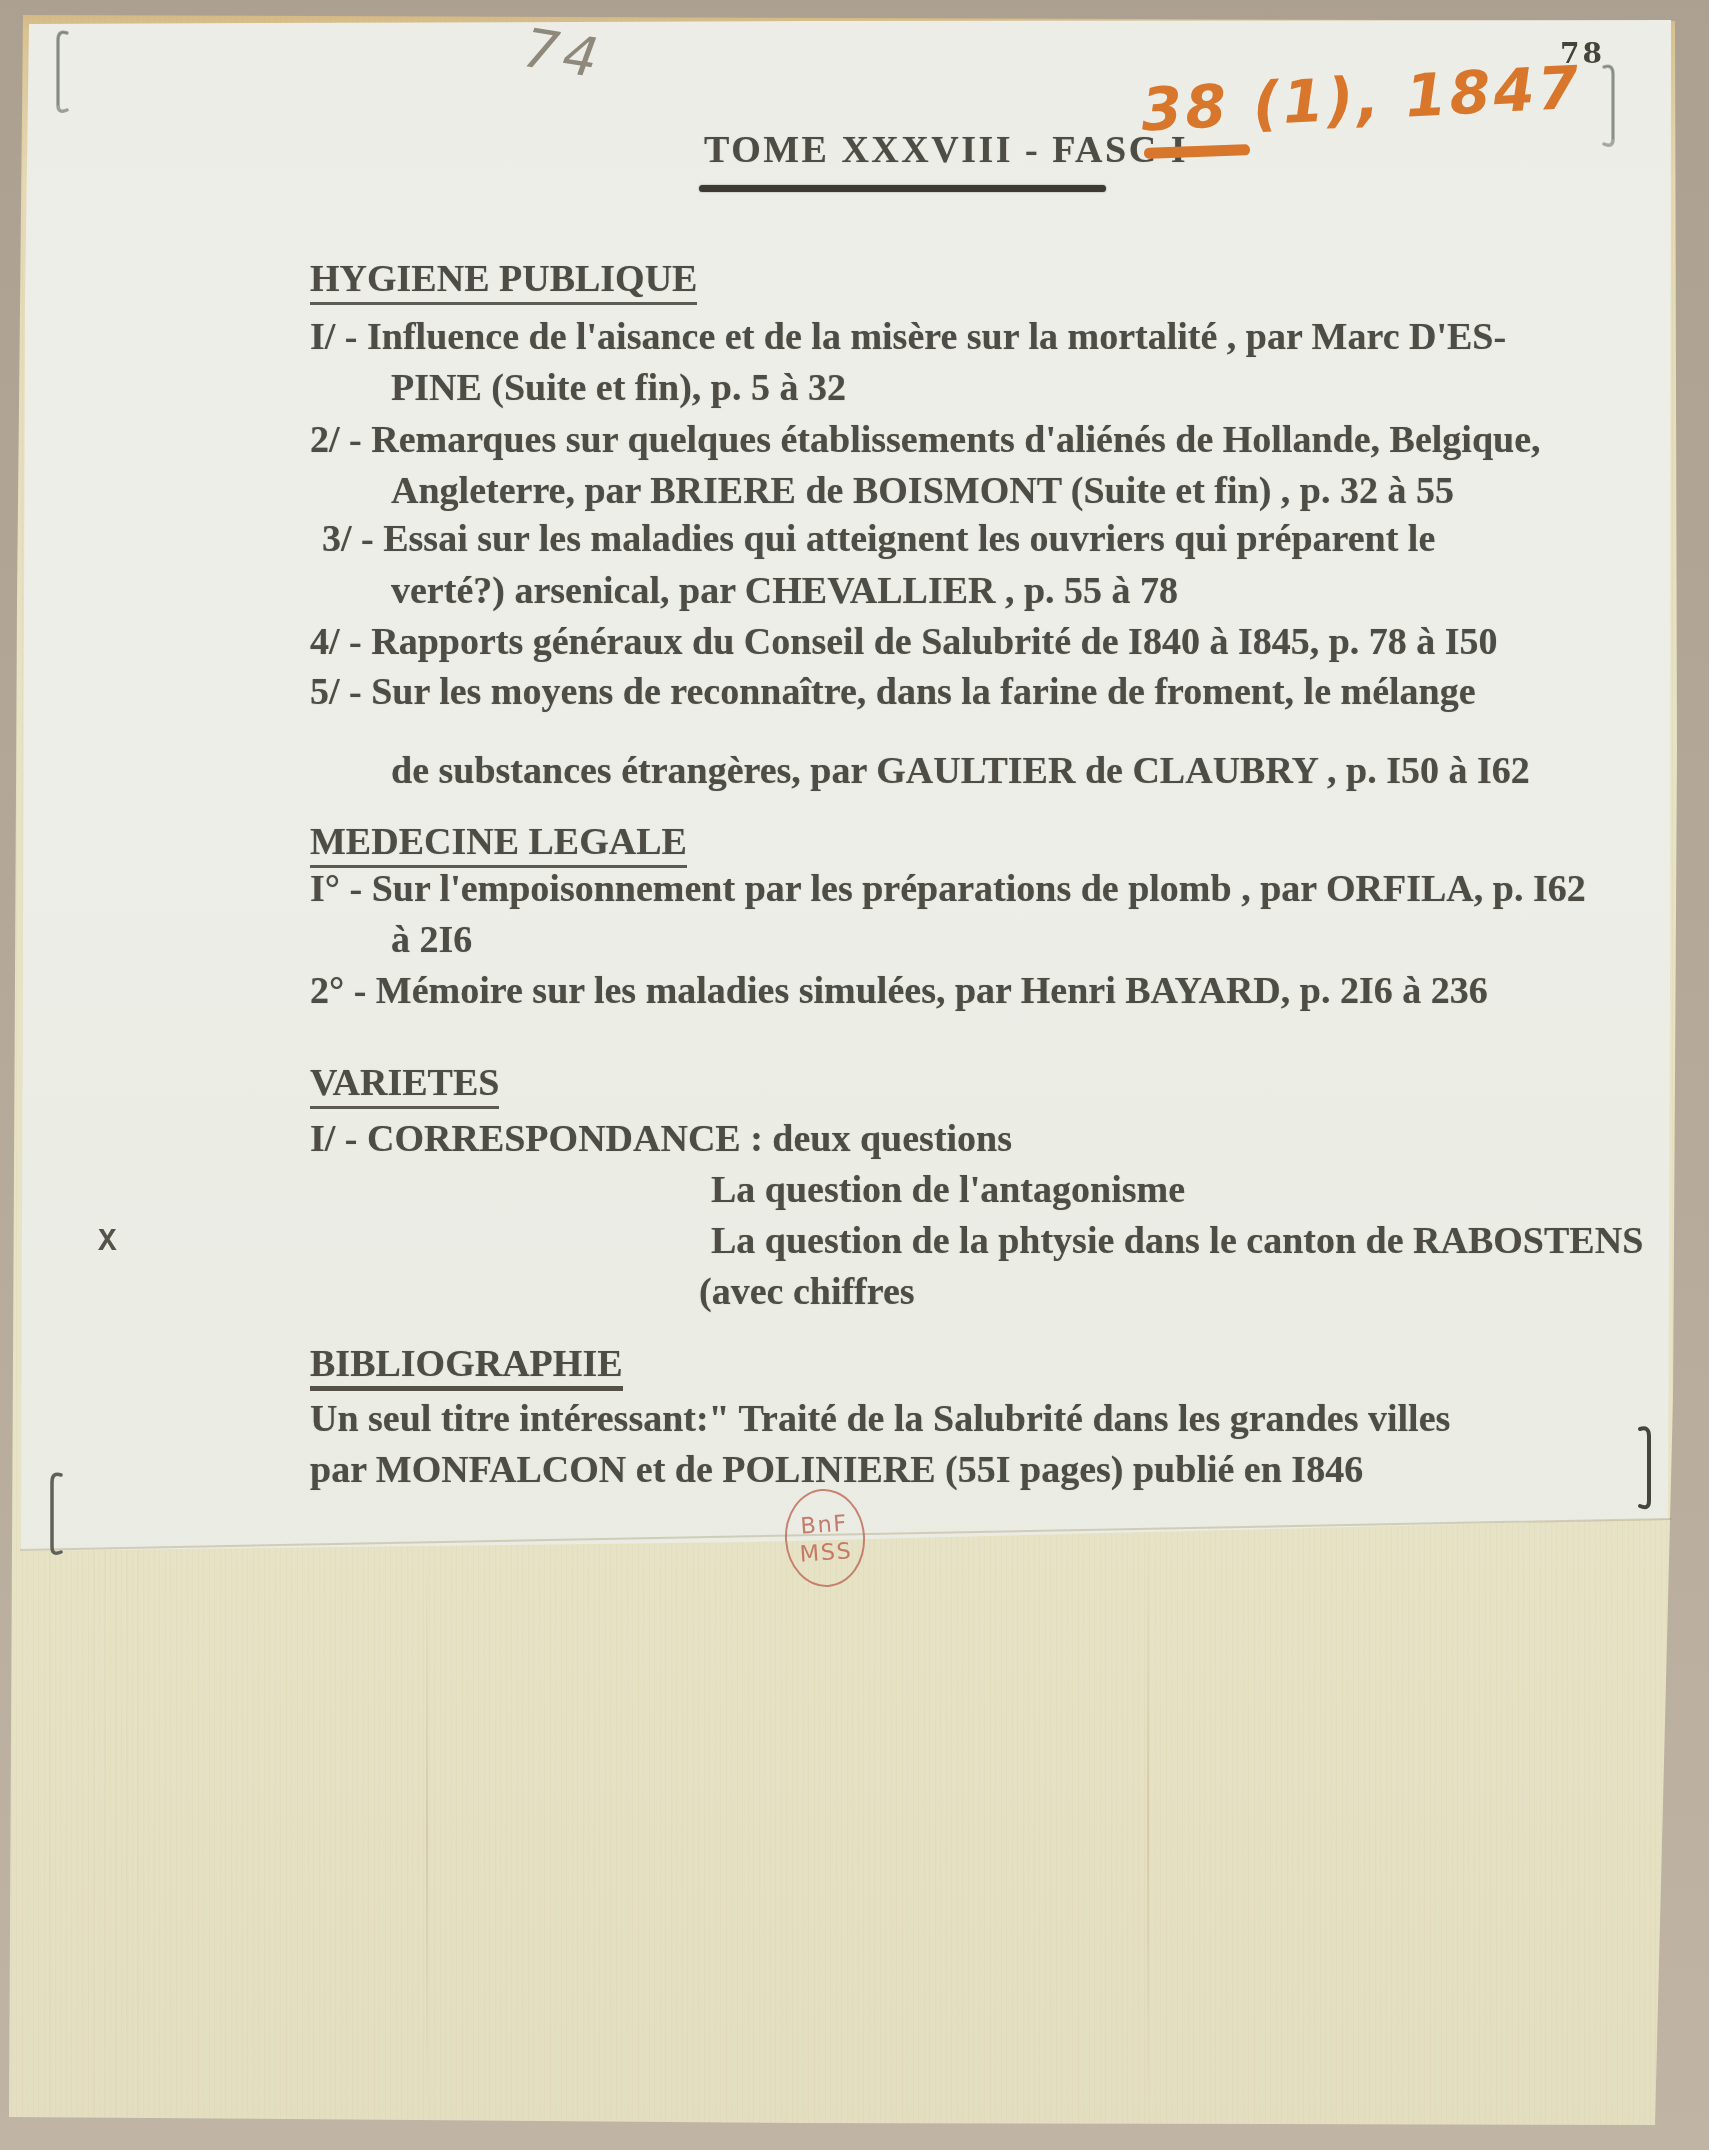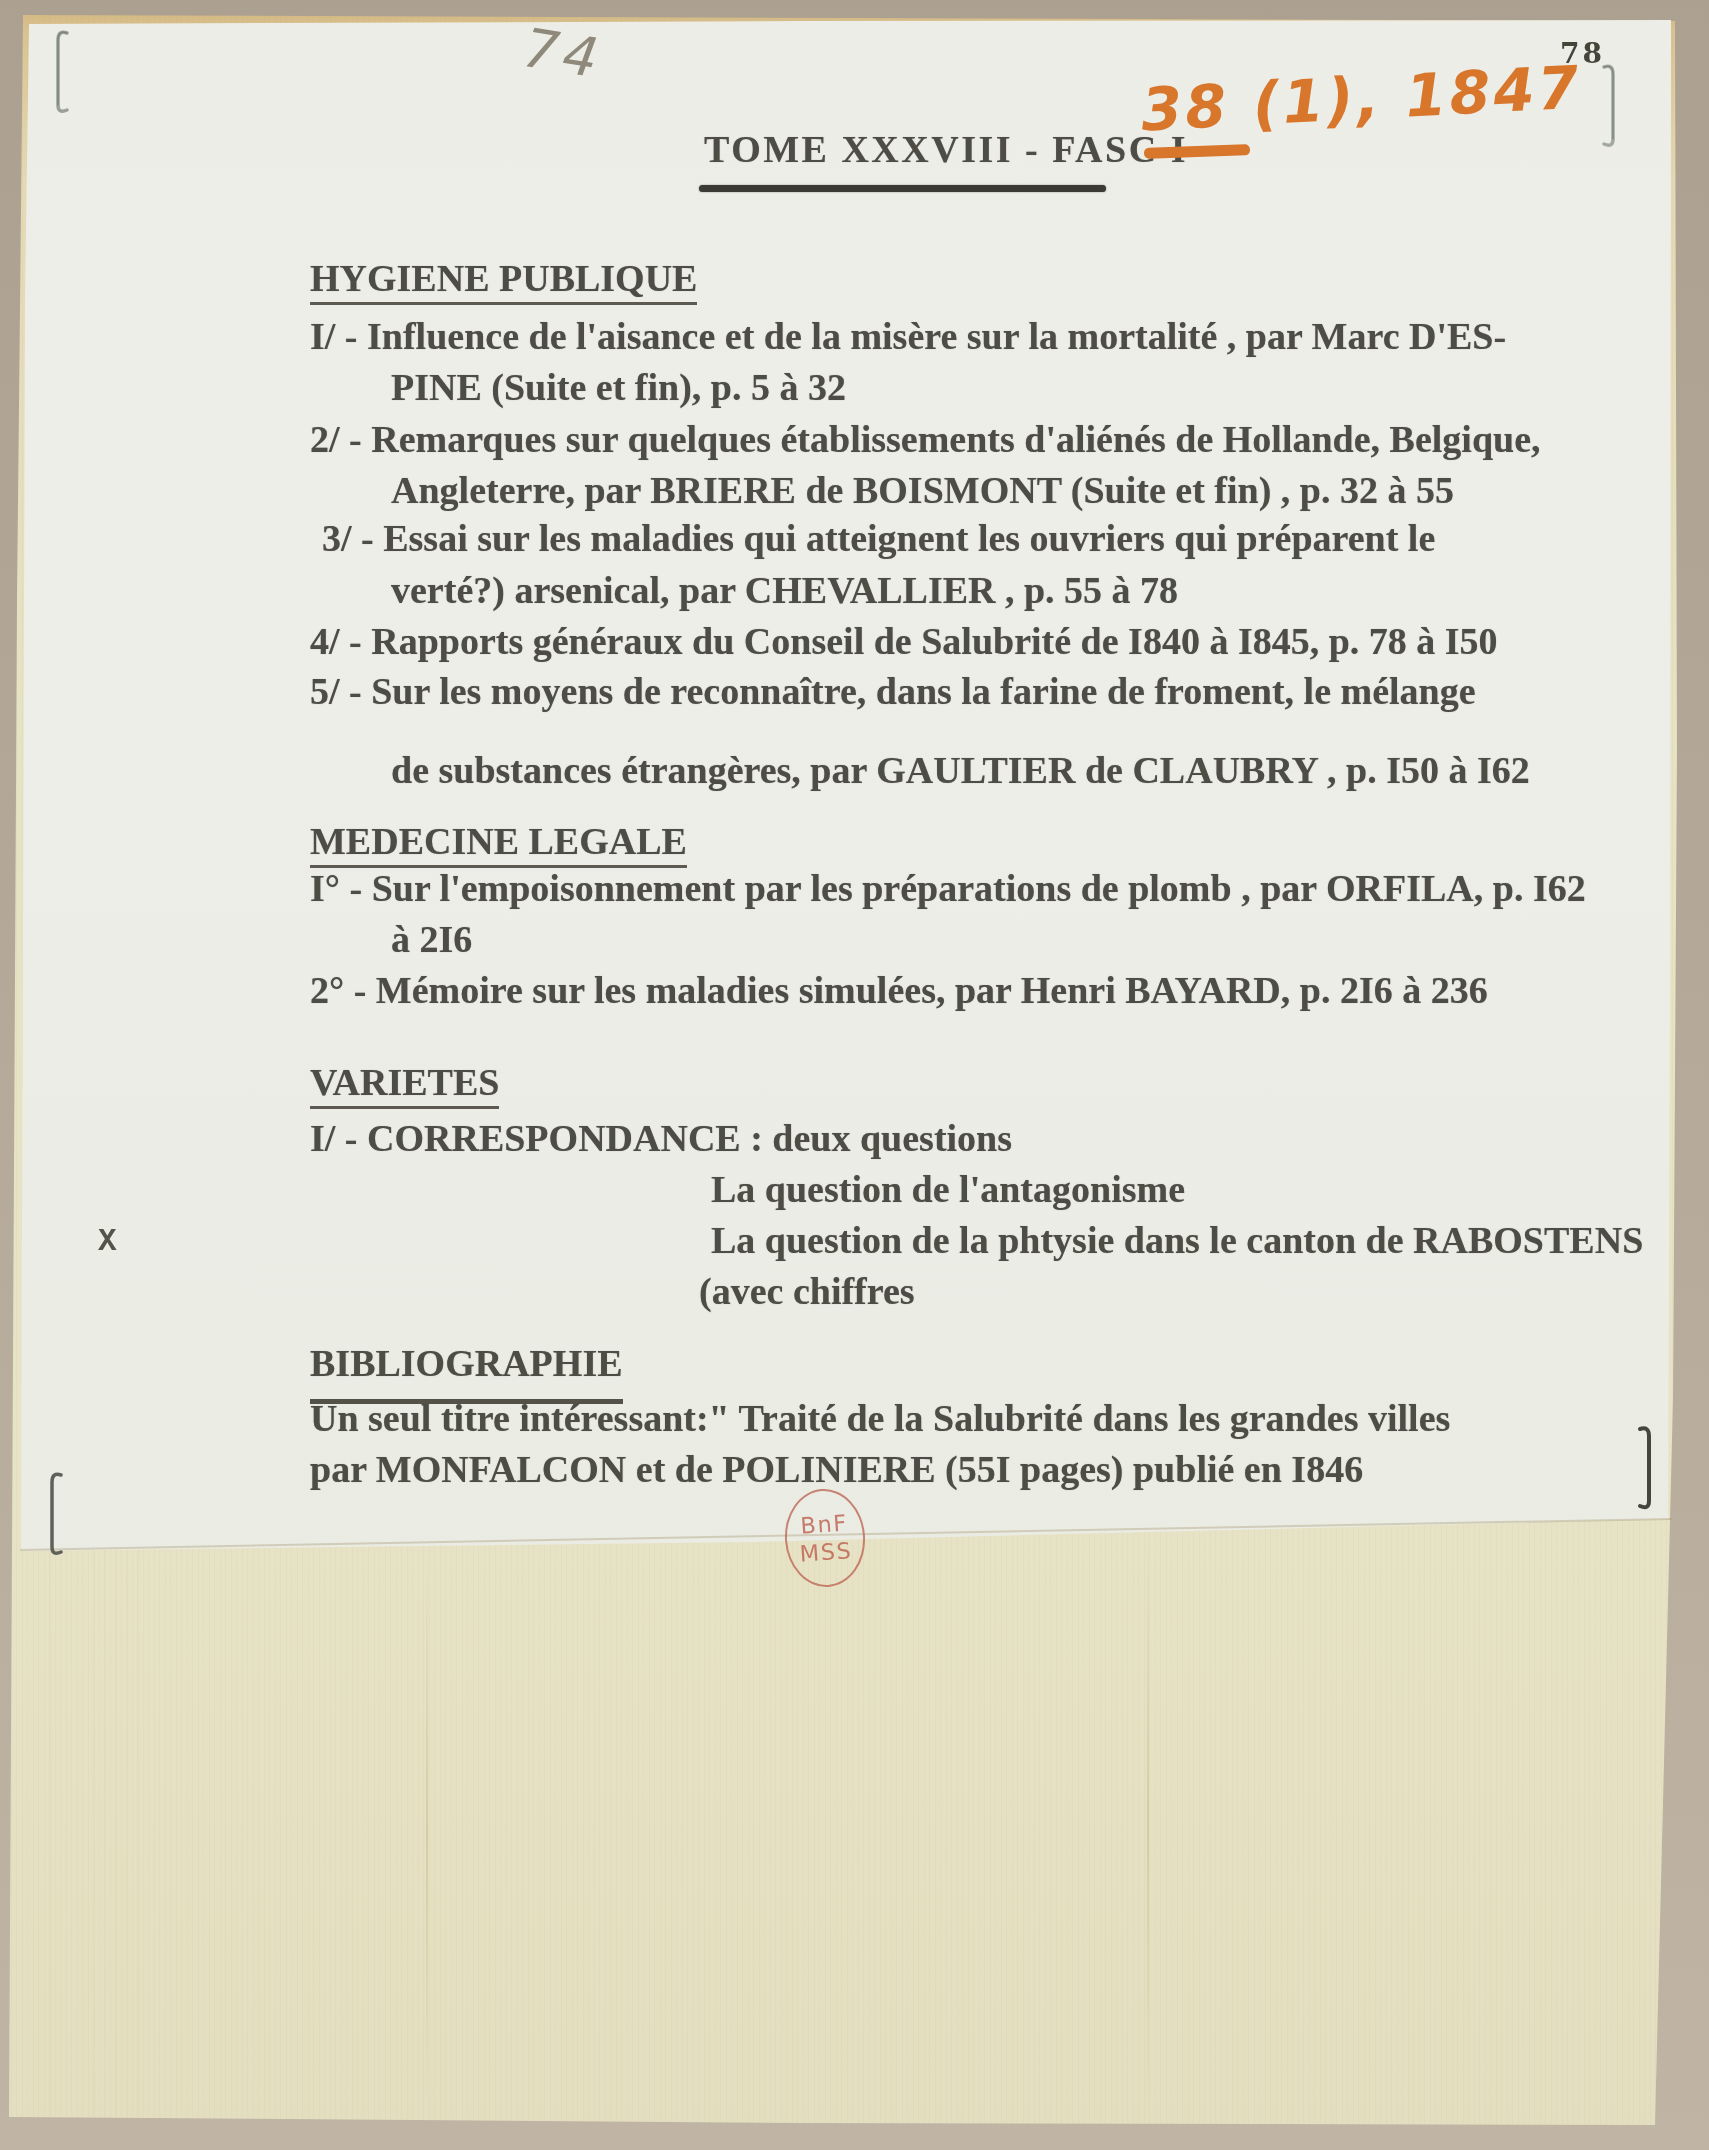"BIBLIOGRAPHIE" .heading-thick { padding-bottom: 15px -> 2px }
